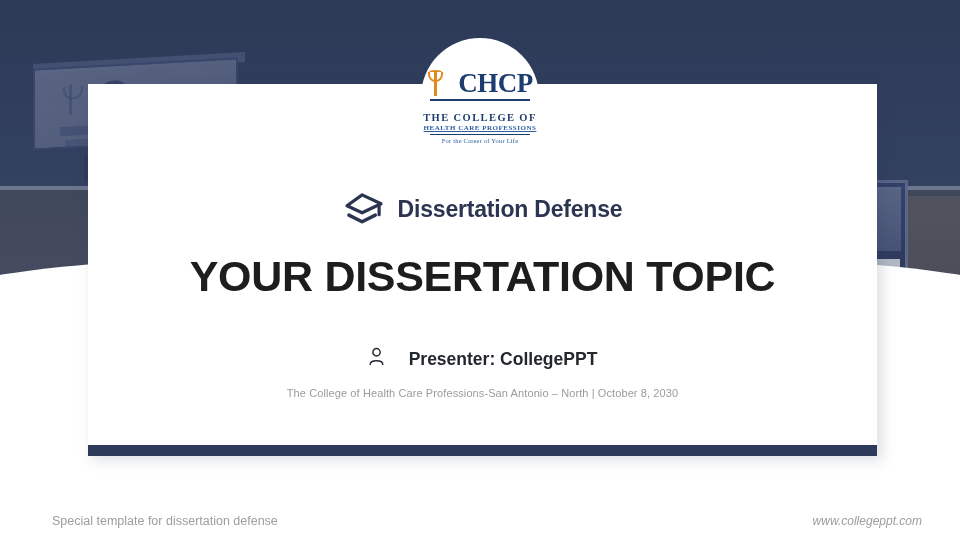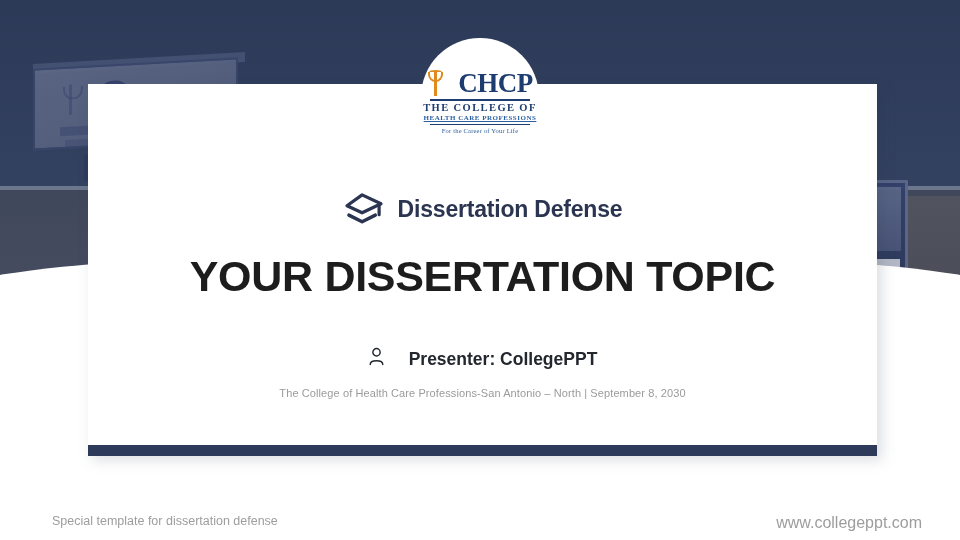"THE COLLEGE OF" .logo-l1 { margin-top: 1px -> 11px }
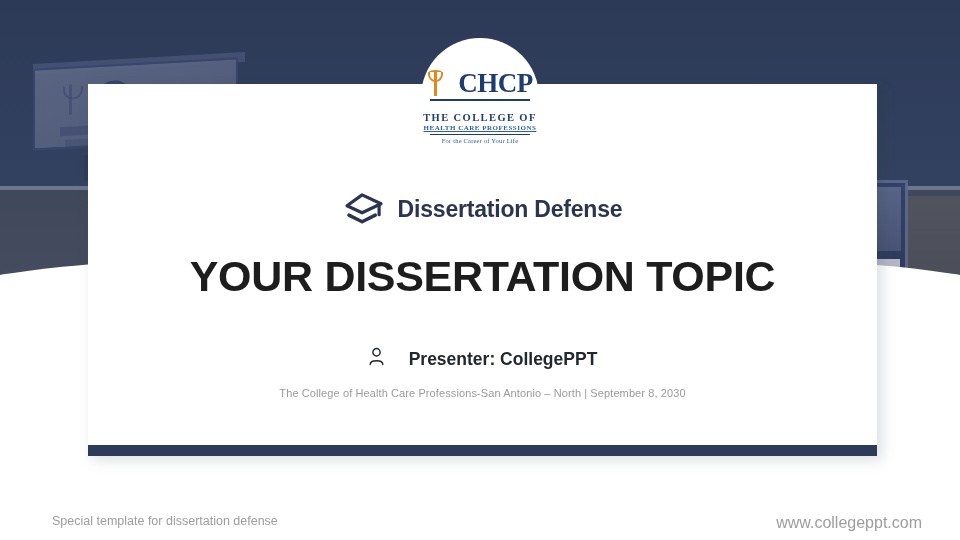"The College of Health Care" div.meta { text: September -> October }
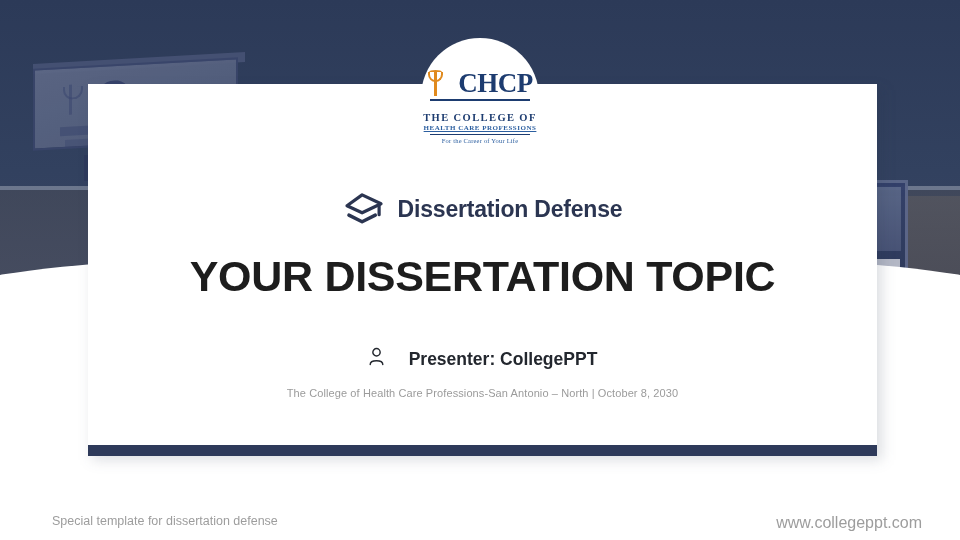"www.collegeppt.com" .footer-right { font-size: 16px -> 12px; font-style: none -> italic }
